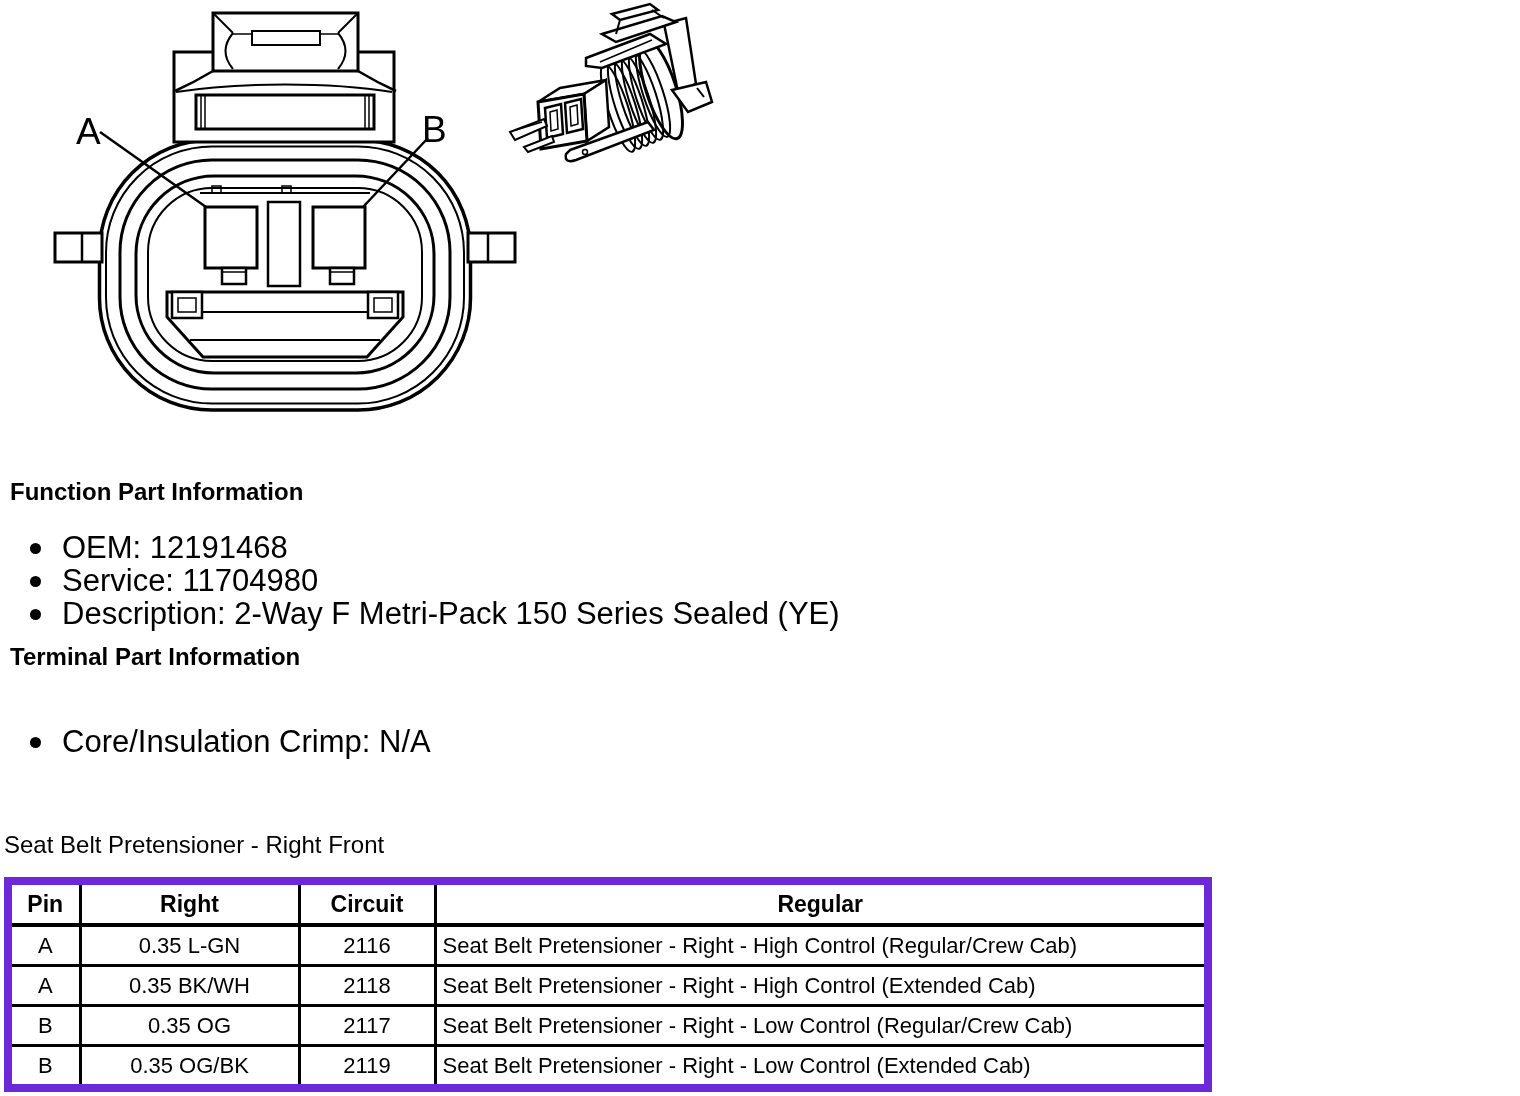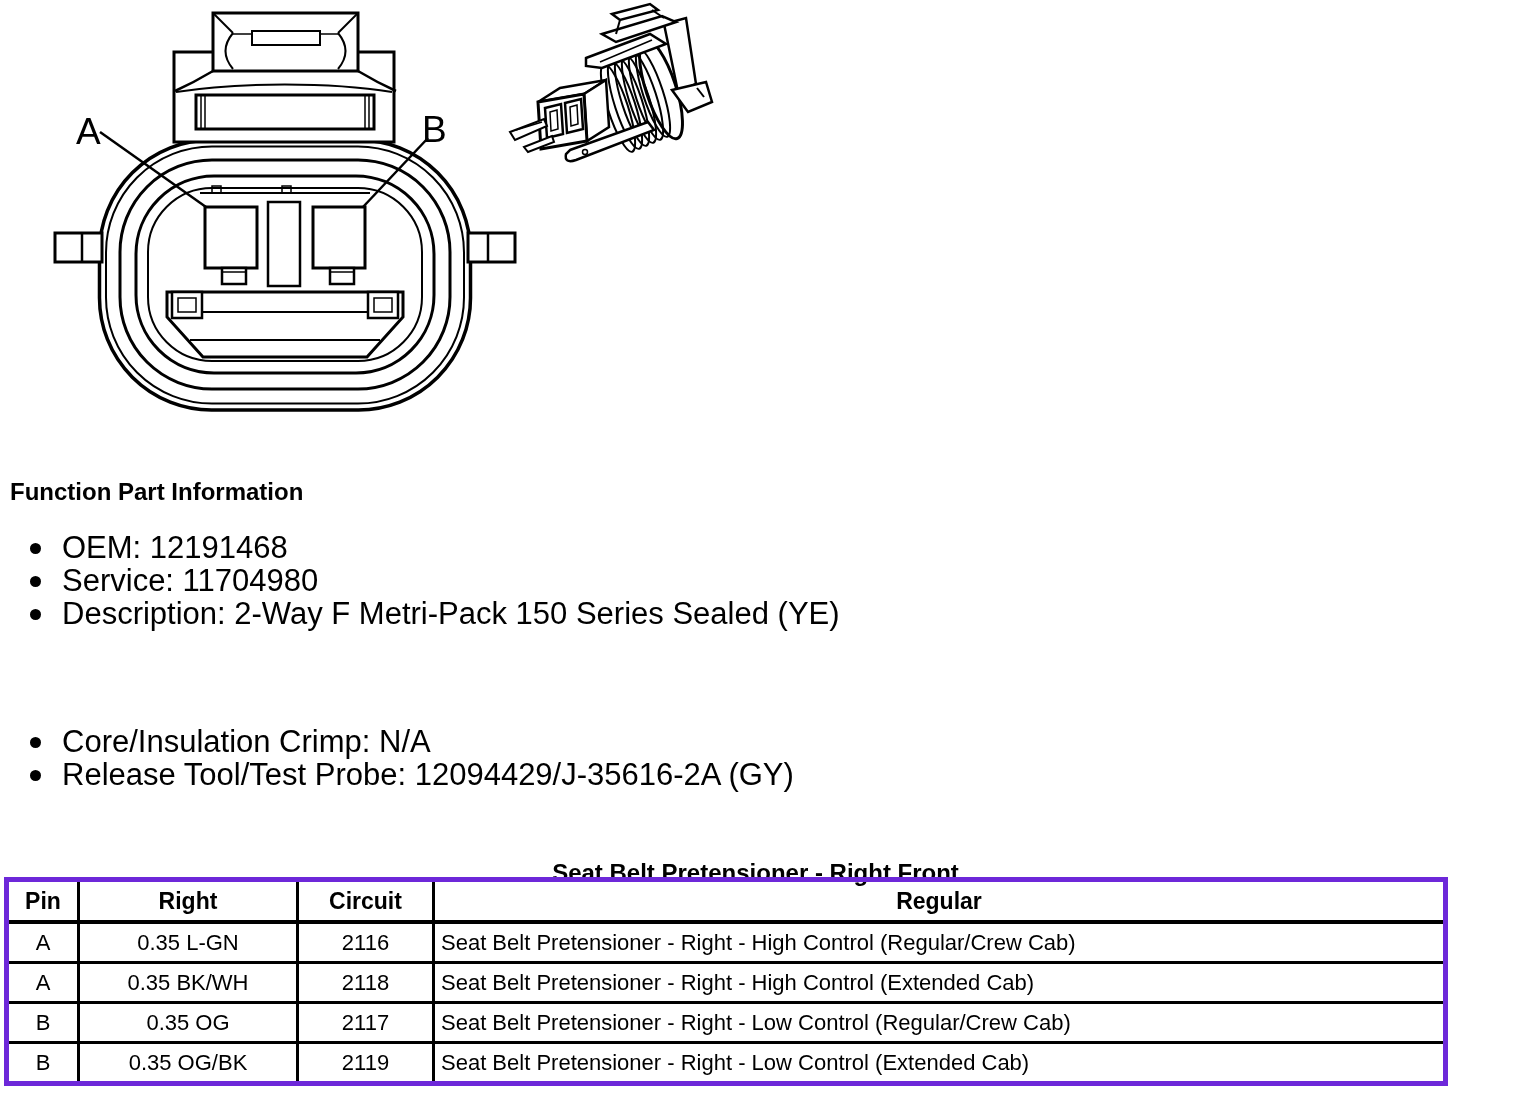"Terminal Part Information" div.sec-heading { html: none -> <div>Terminal Part Information</div> }
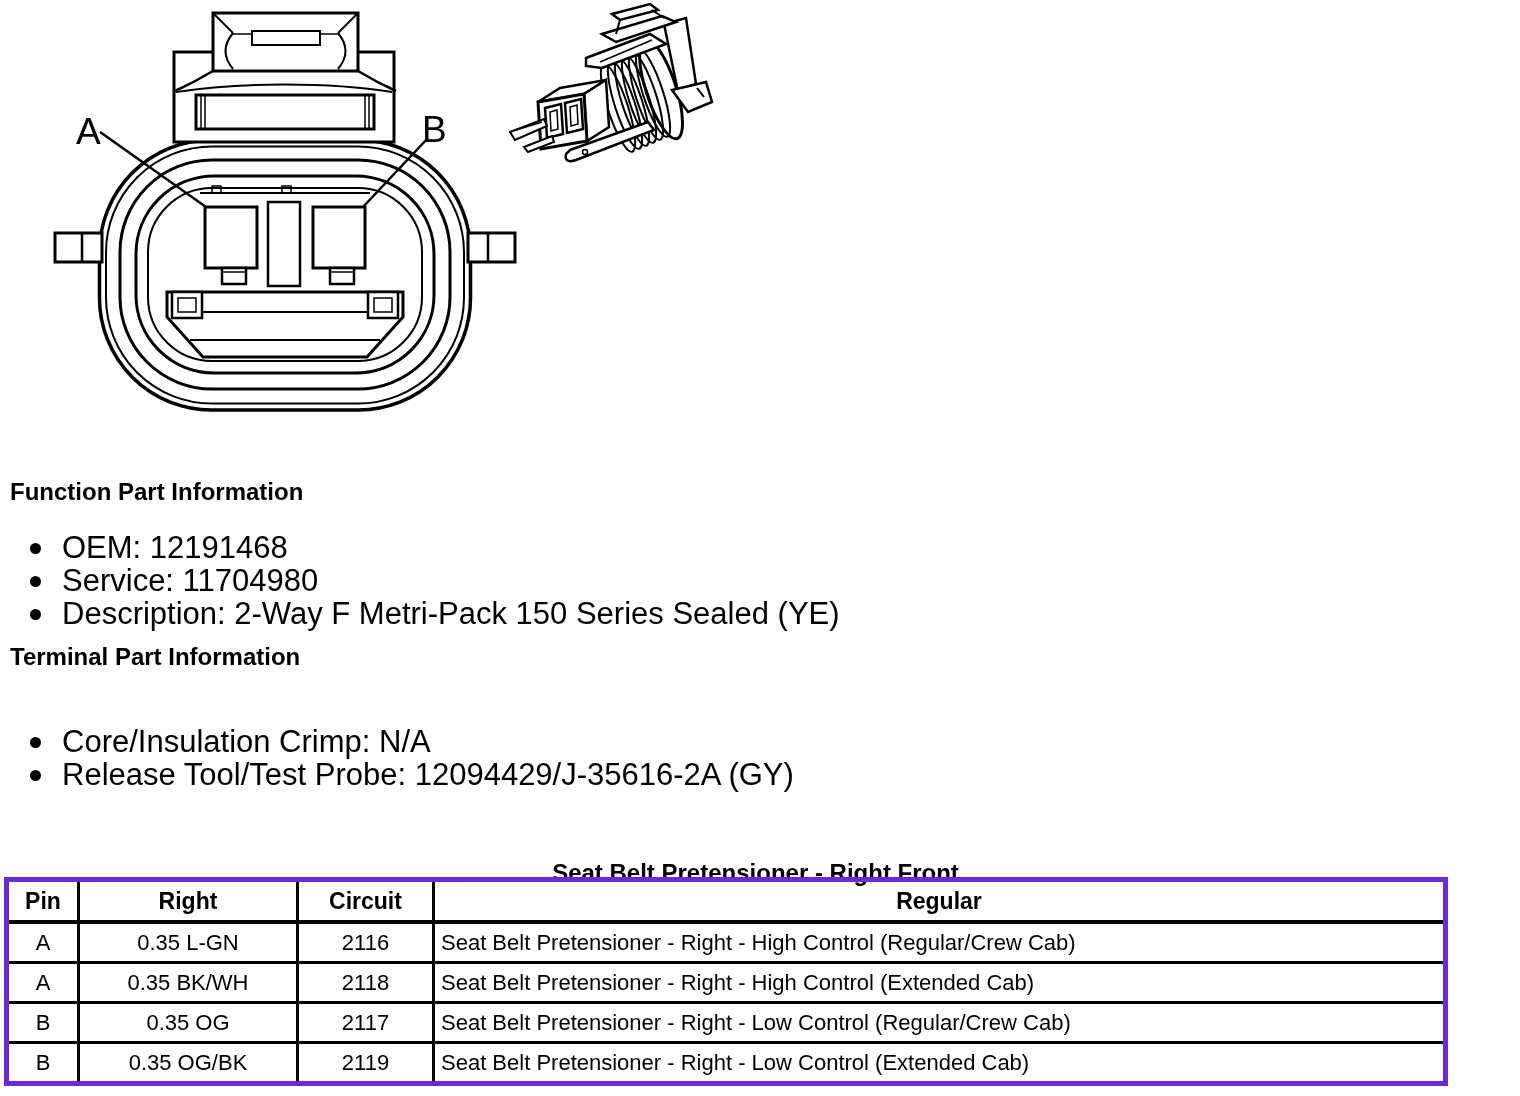"Release Tool/Test Probe:" div.bullet-item { html: <div> <span></span> <span>Release Tool/Test Probe: 12094429/J-35616-2A (GY)</span> </div> -> none }
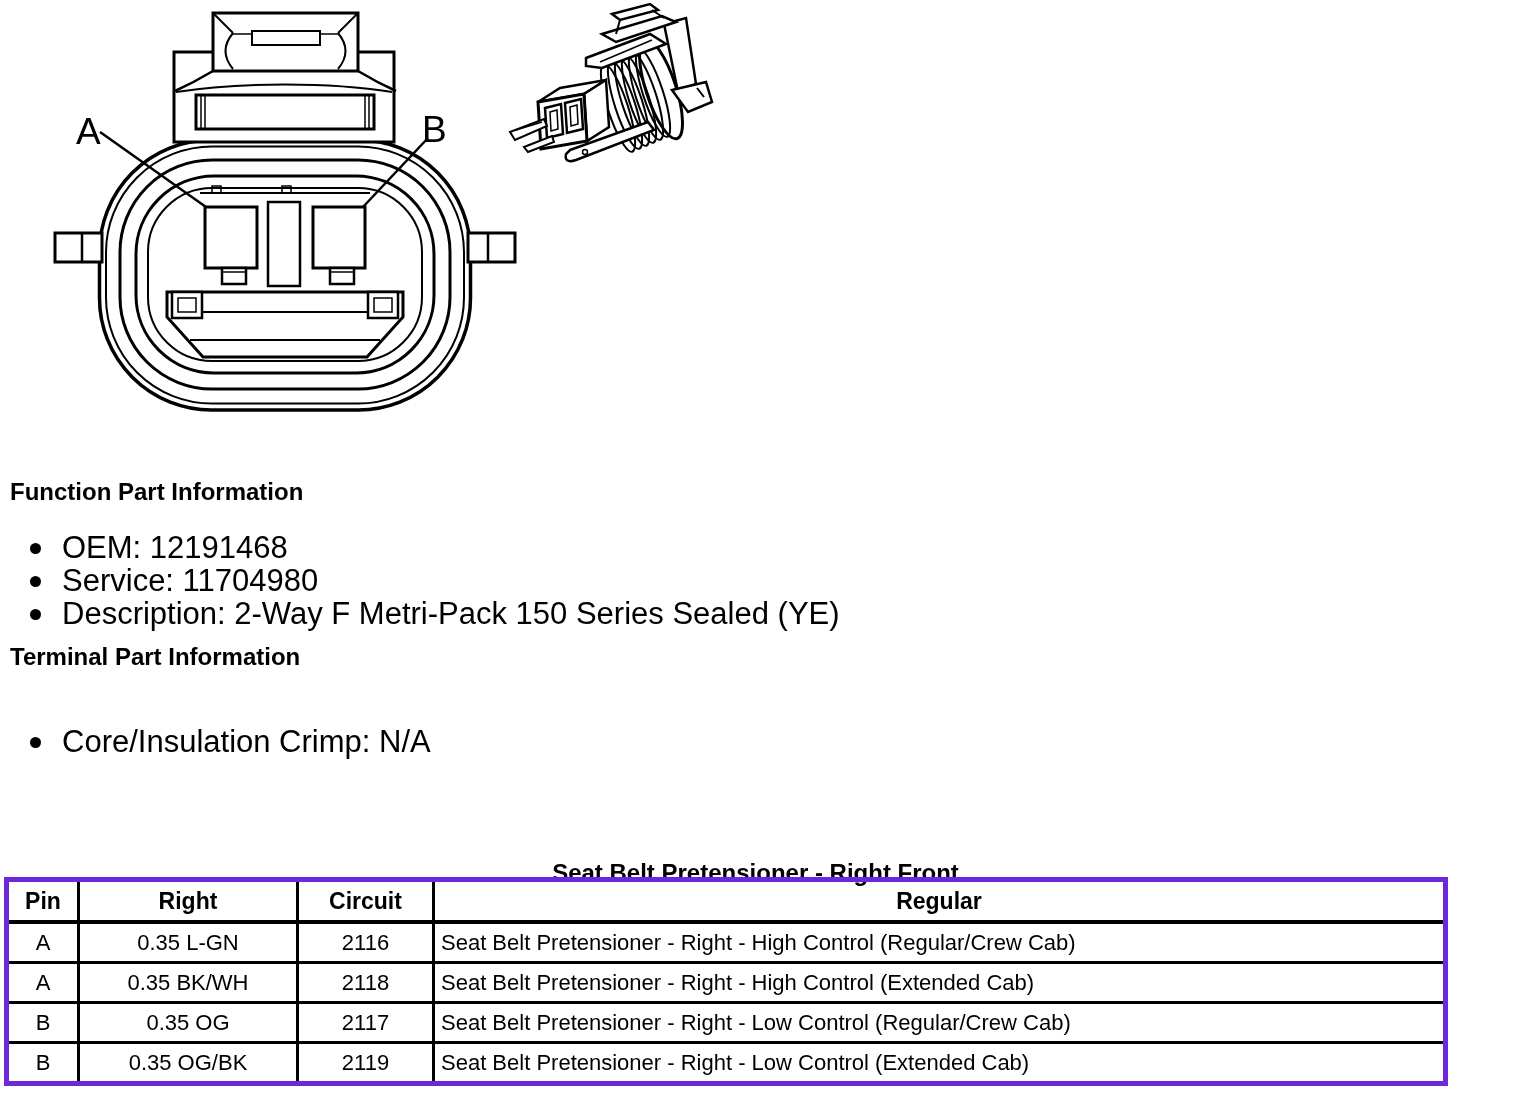"Seat Belt Pretensioner - Right Front" .tbl-title { font-weight: bold -> normal; margin-top: 28px -> none; text-align: center -> left }
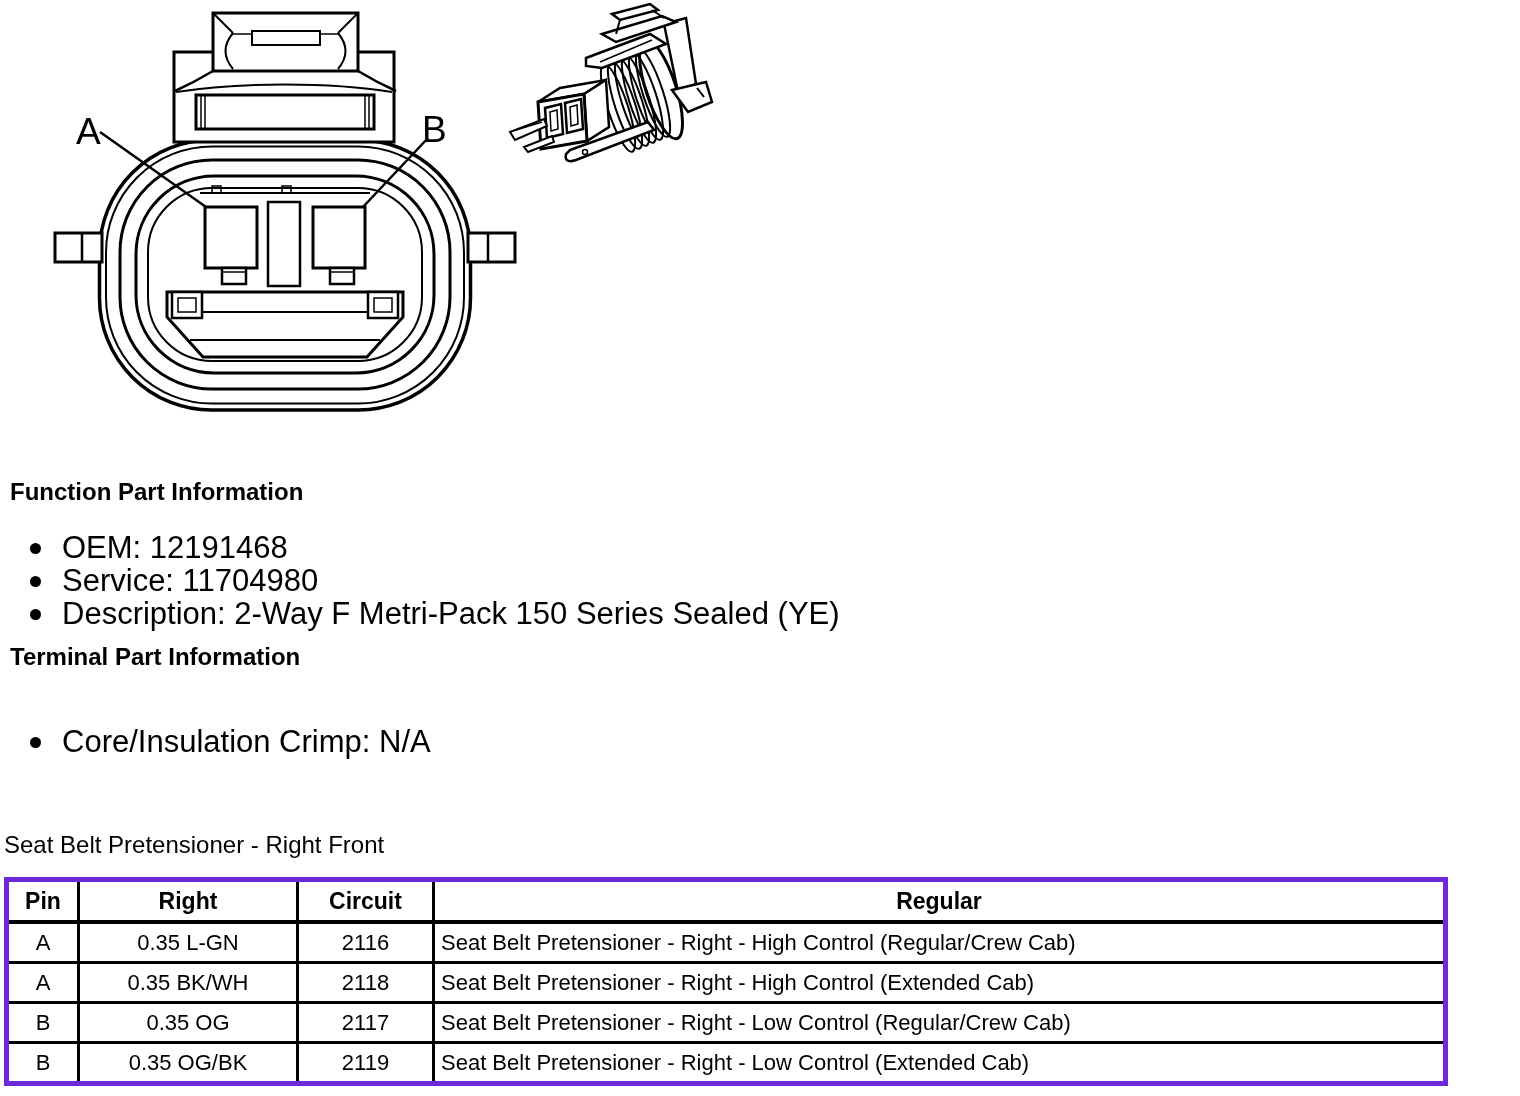"Pin" table.pinout { border: 5px solid #6d28d9 -> 8px solid #6d28d9; width: 1444px -> 1208px }
